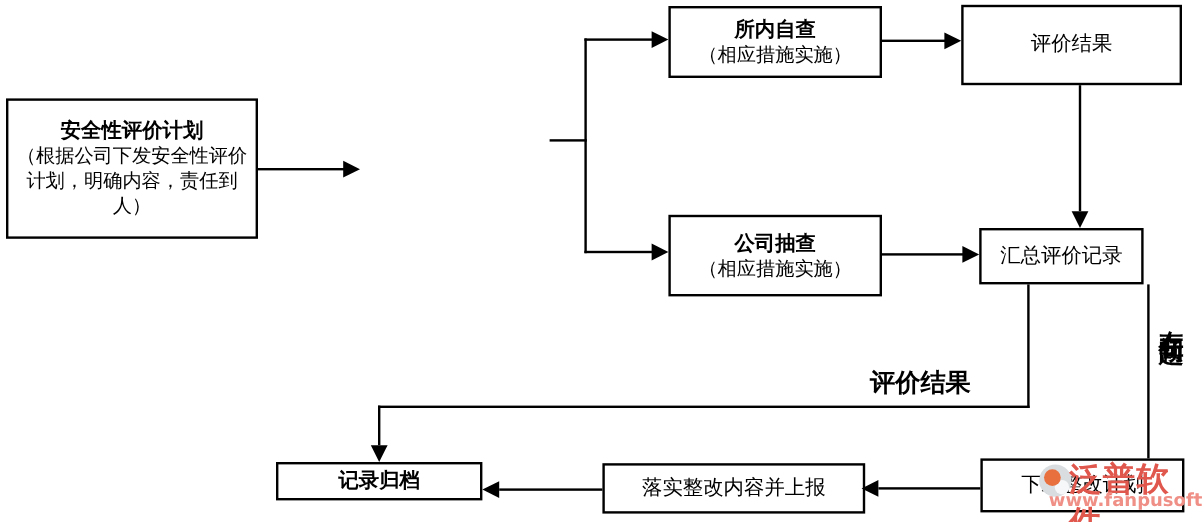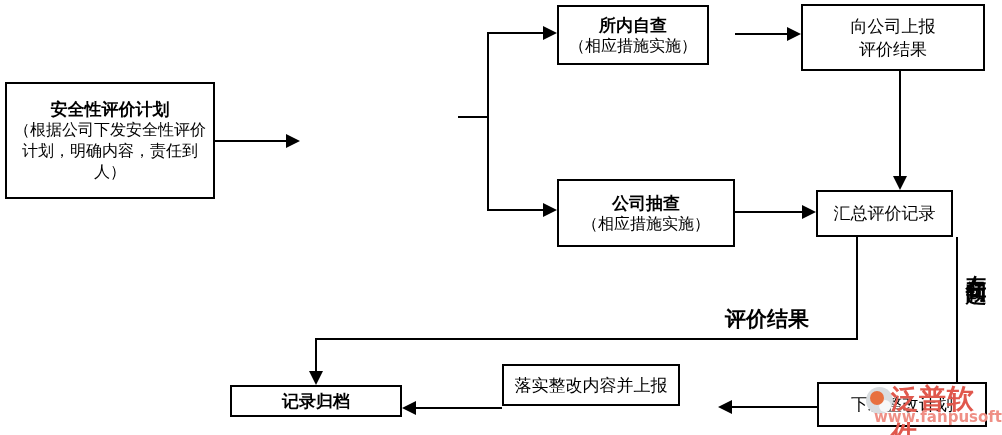"所内自查" #b-selfcheck { width: 152px -> 178px }
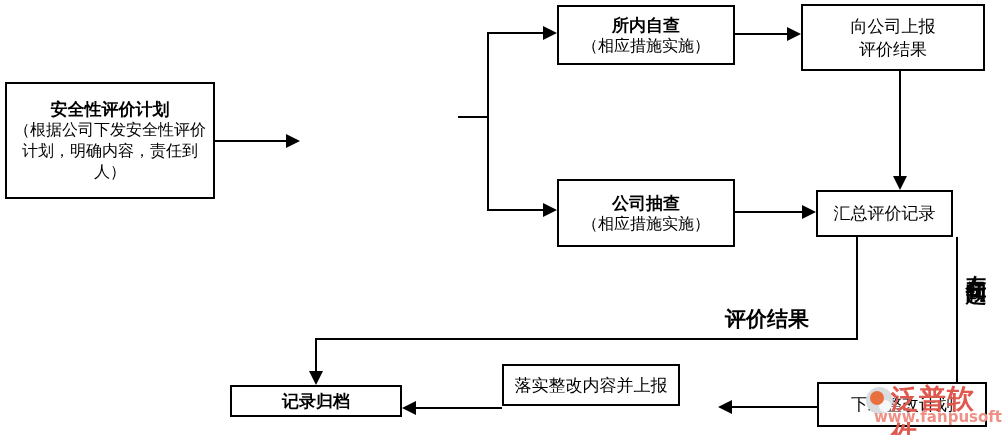"向公司上报" div.line { html: <div>向公司上报</div> -> none }
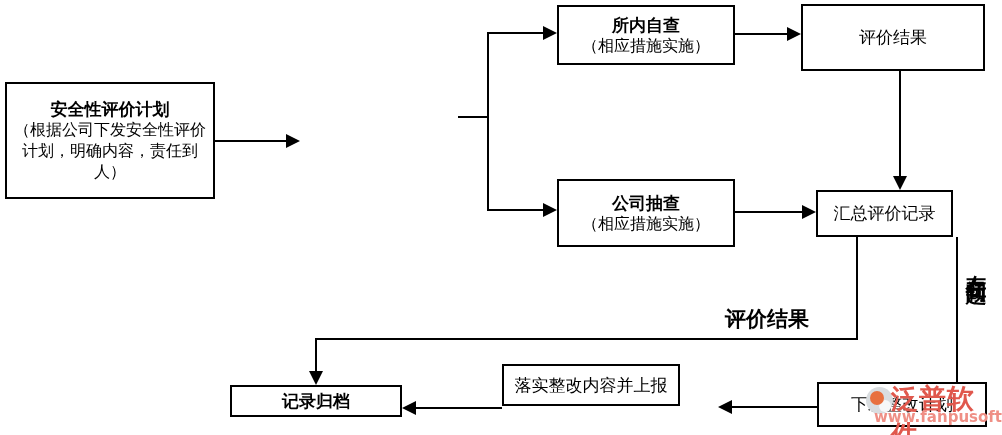"落实整改内容并上报" #b-implement { top: 364px -> 386px; width: 178px -> 219px }
